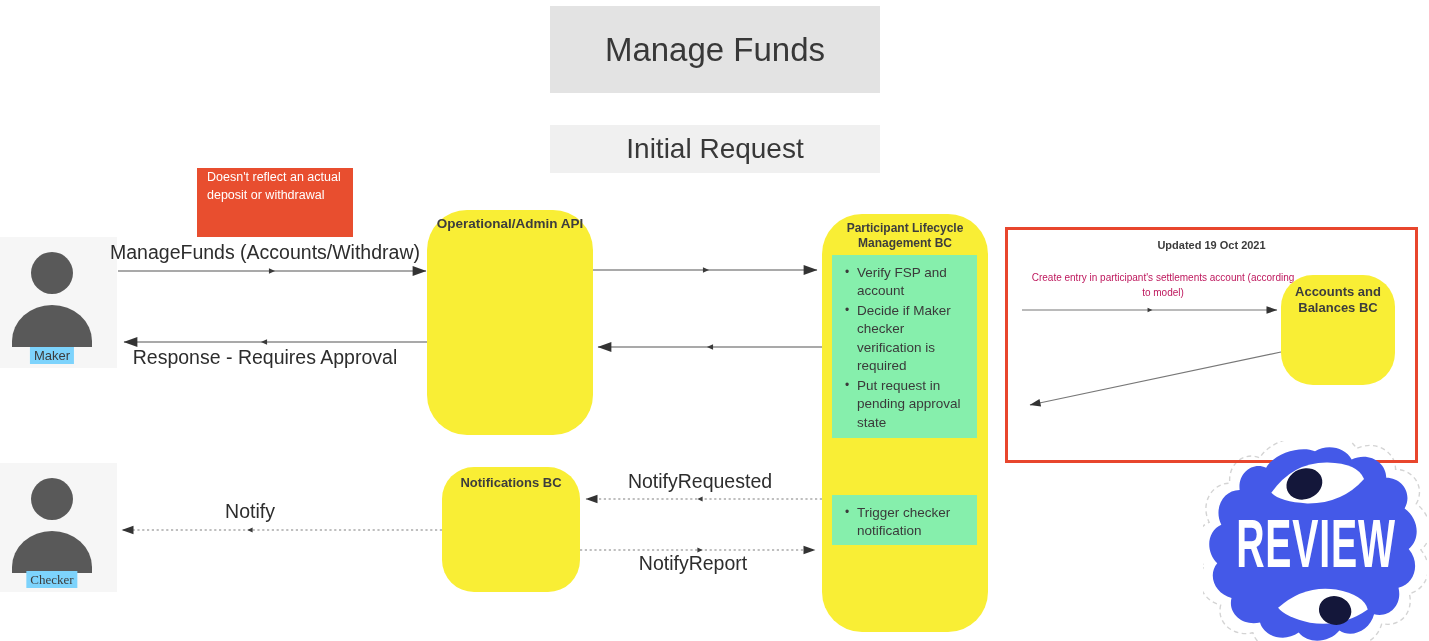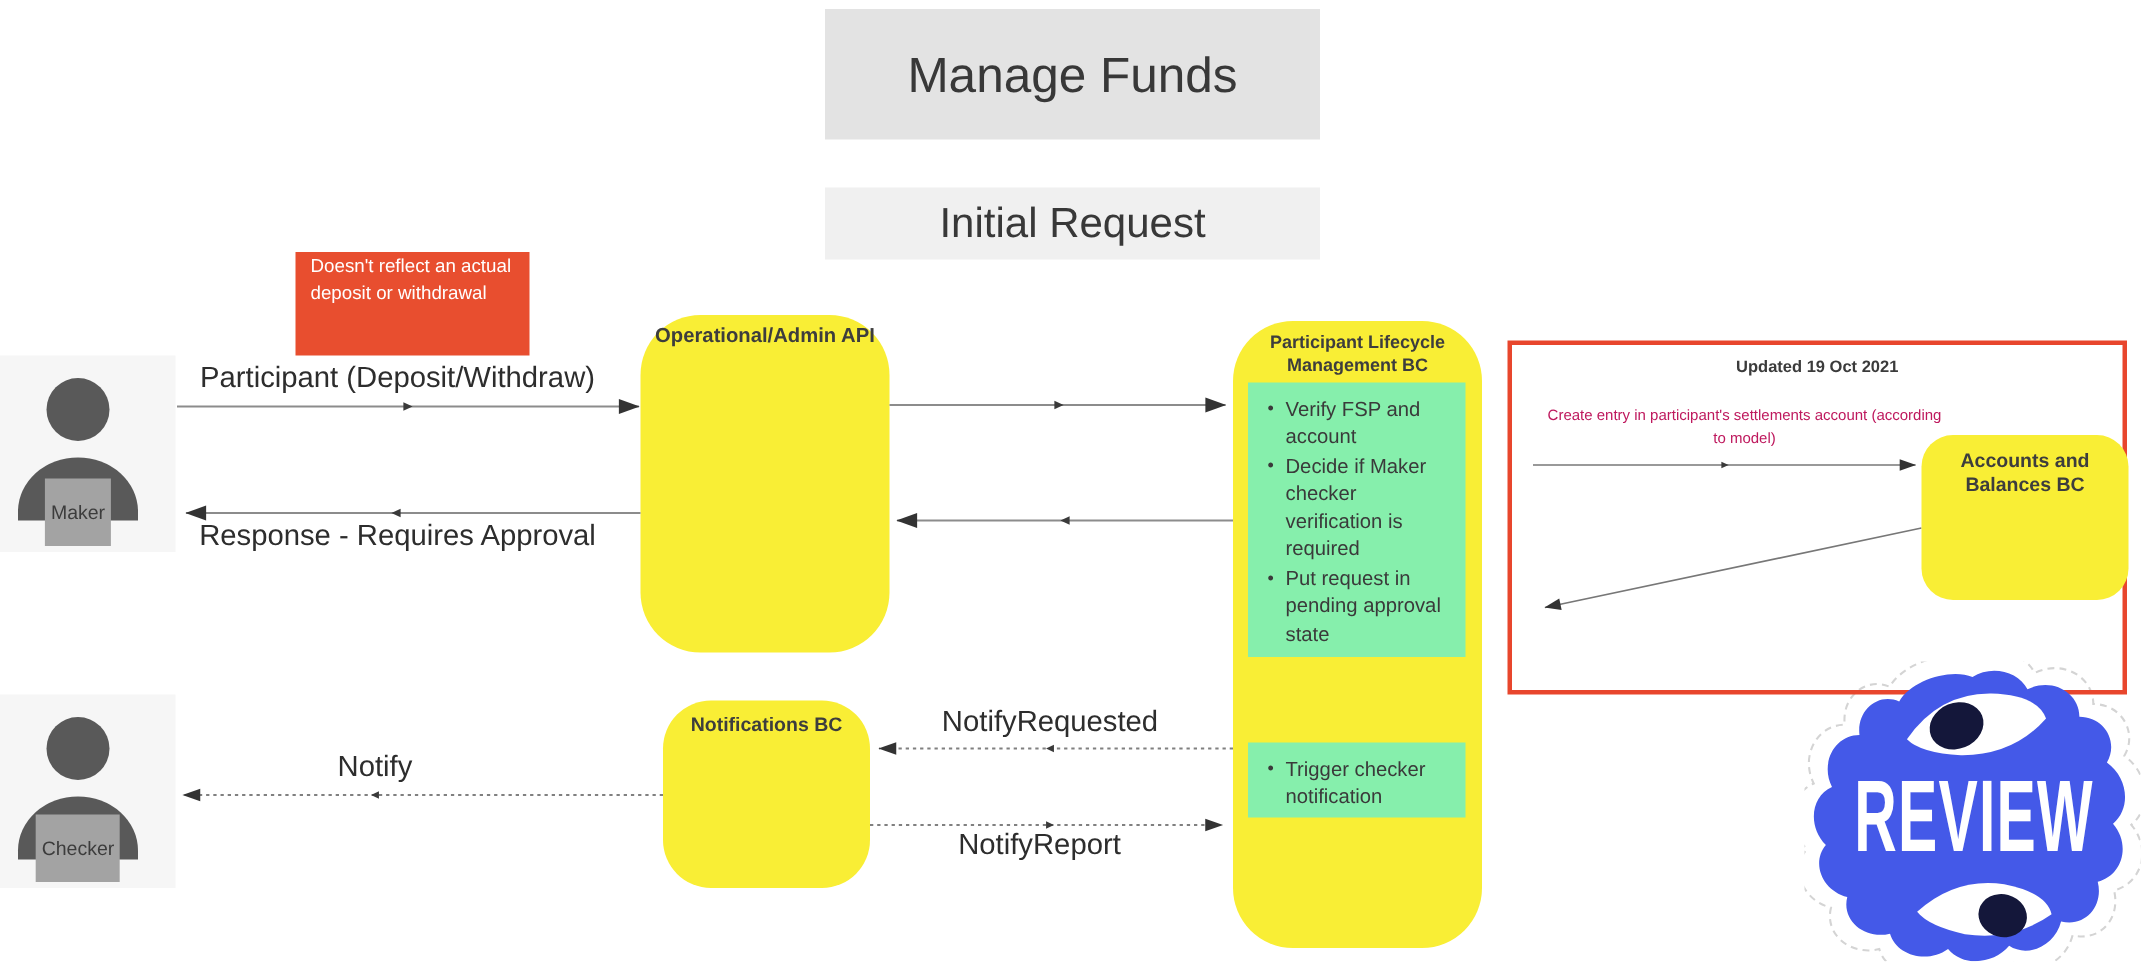"Participant (Deposit/Withdraw)" div.abs { text: Participant (Deposit/Withdraw -> ManageFunds (Accounts/Withdraw }
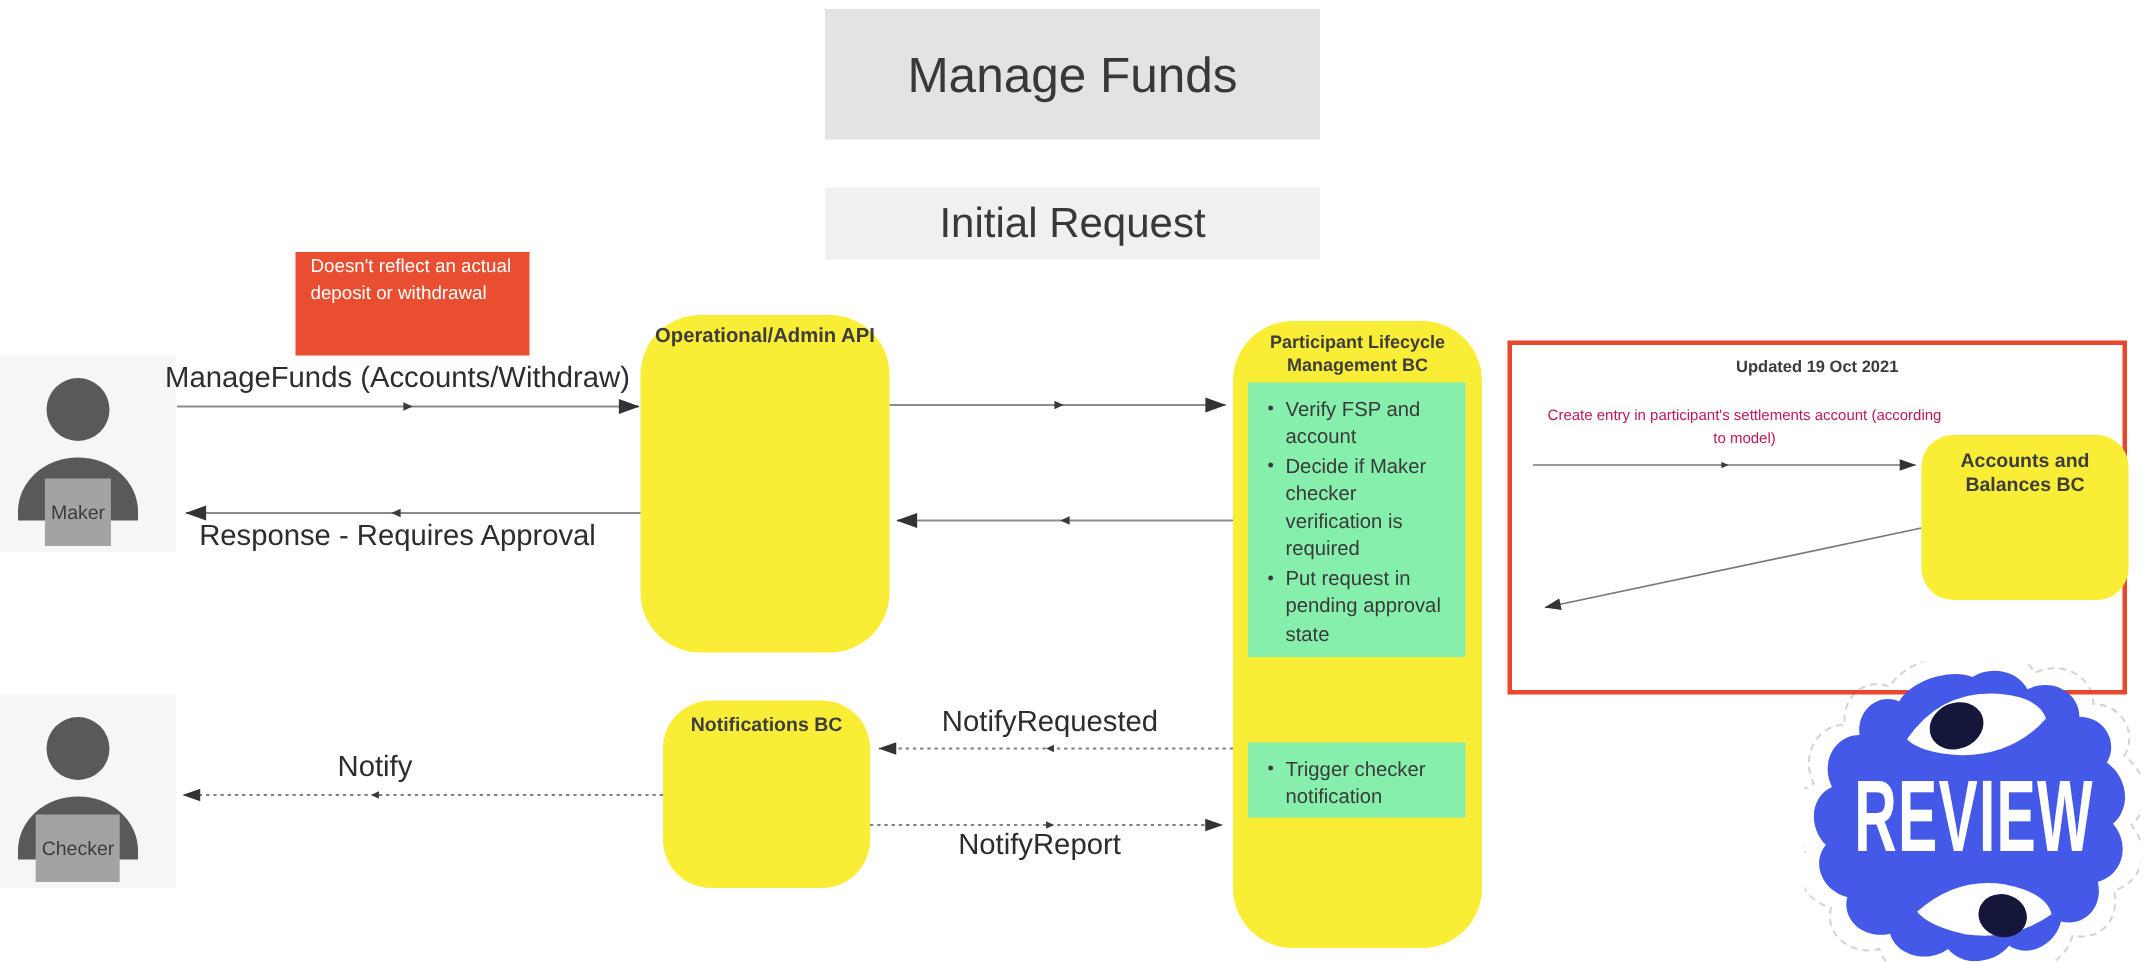"Accounts and Balances BC" .box-ab { border-radius: 21px -> 32px; margin-top: 15px -> none; width: 138px -> 114px }
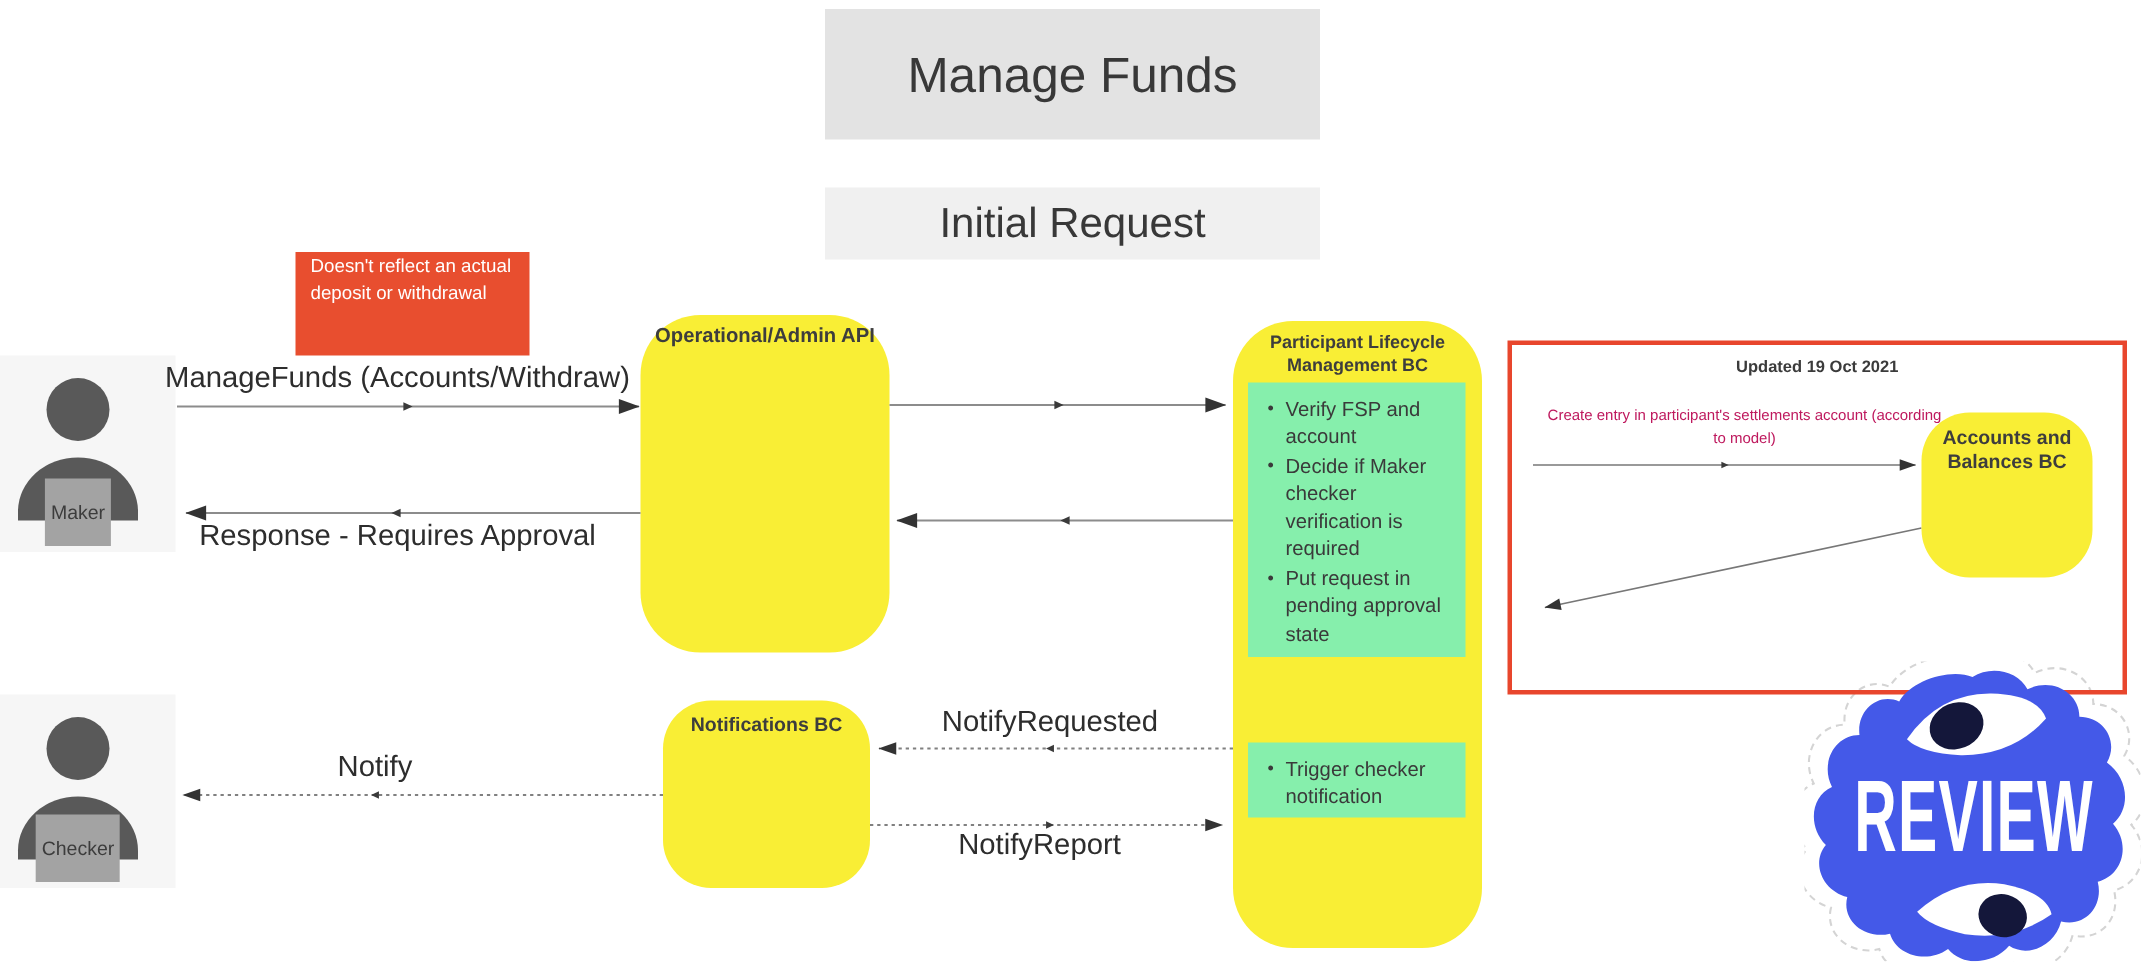"Maker" .actor-label { background: #a3a3a3 -> #7dd3fc; padding: 14px 4px -> 0 4px }
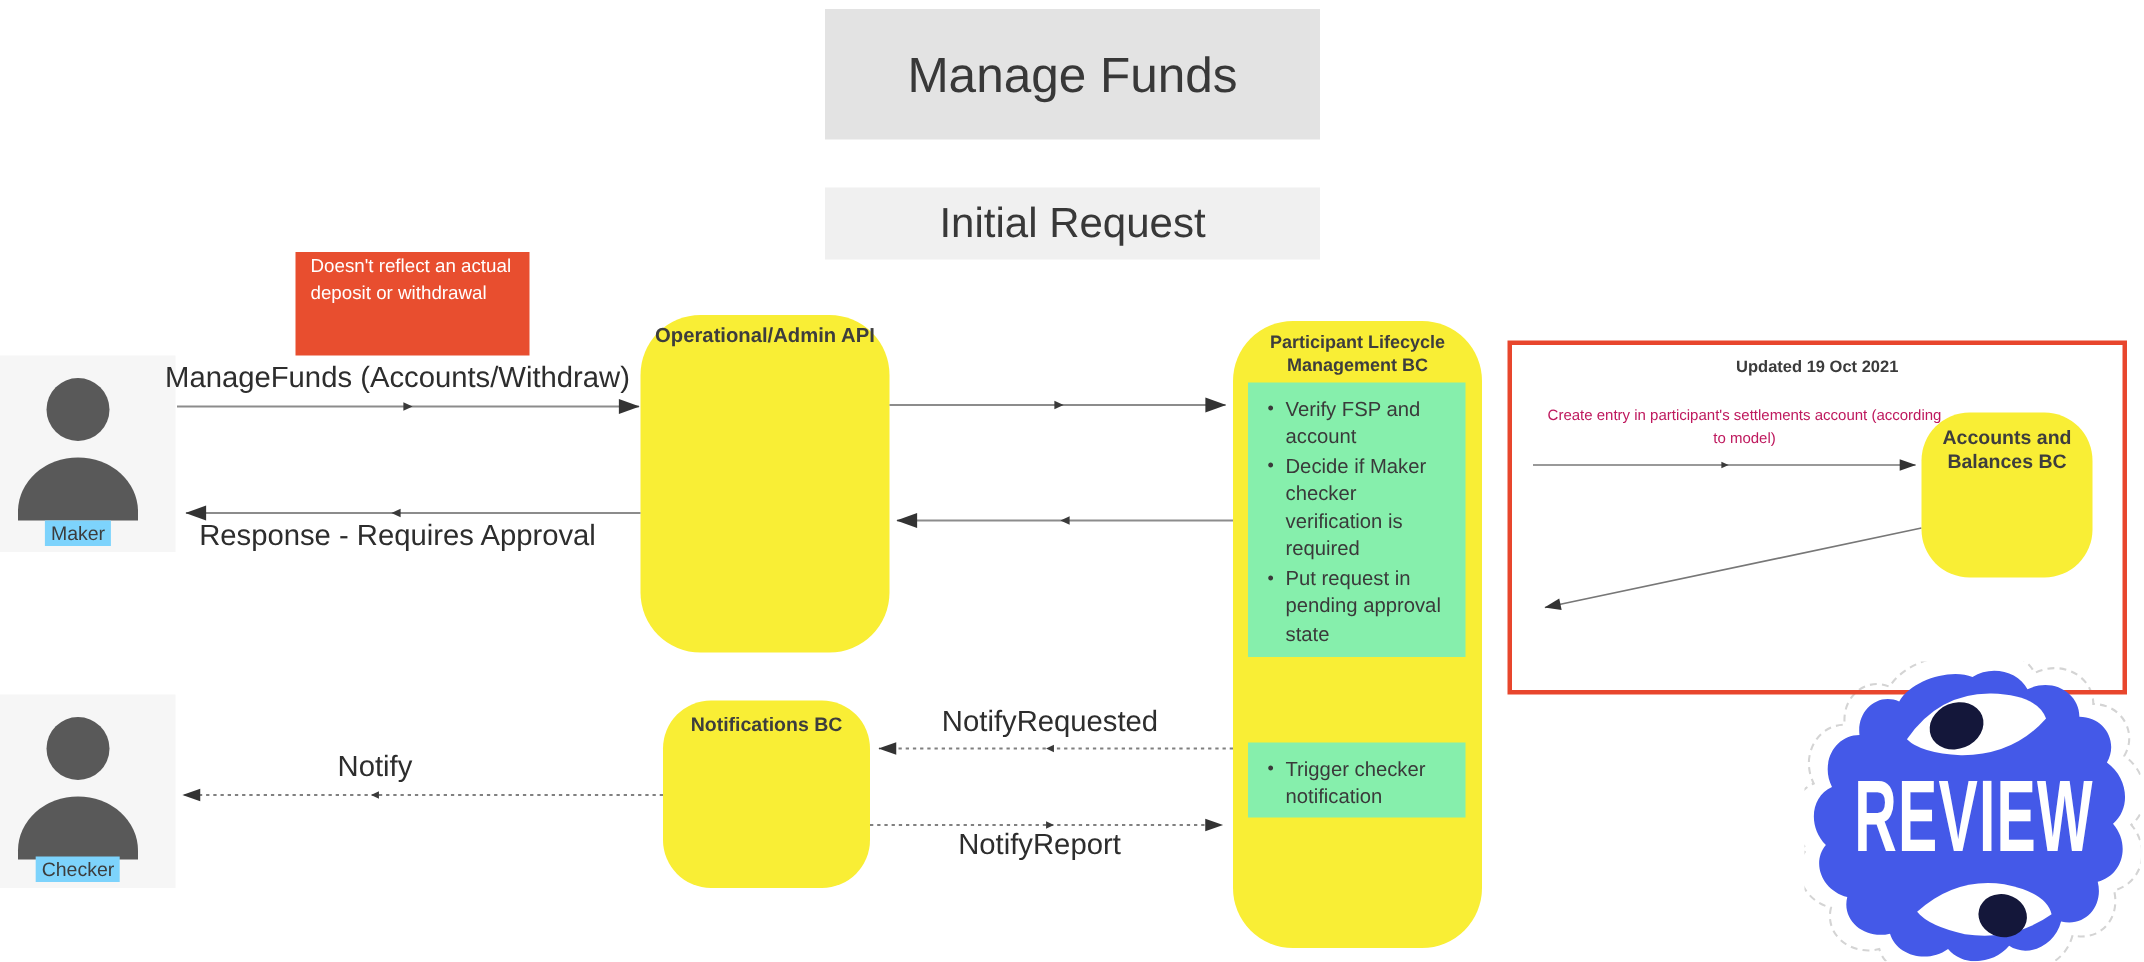"Checker" .actor-checker { font-family: none -> Liberation Serif, serif }
